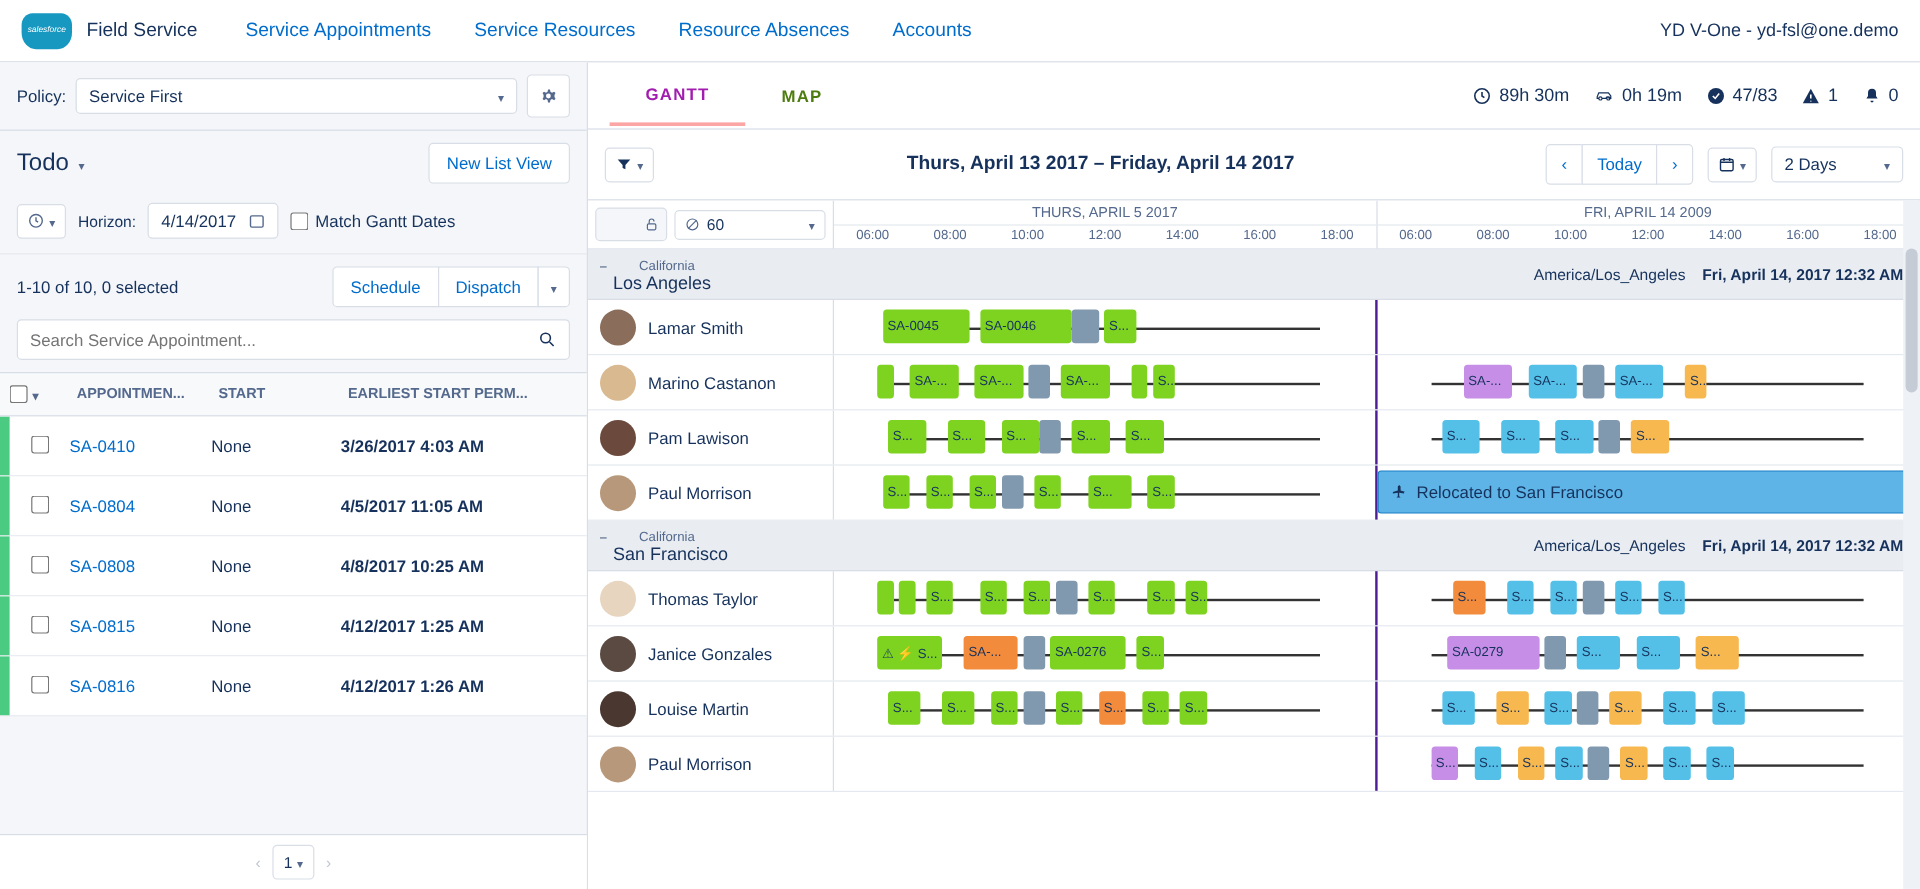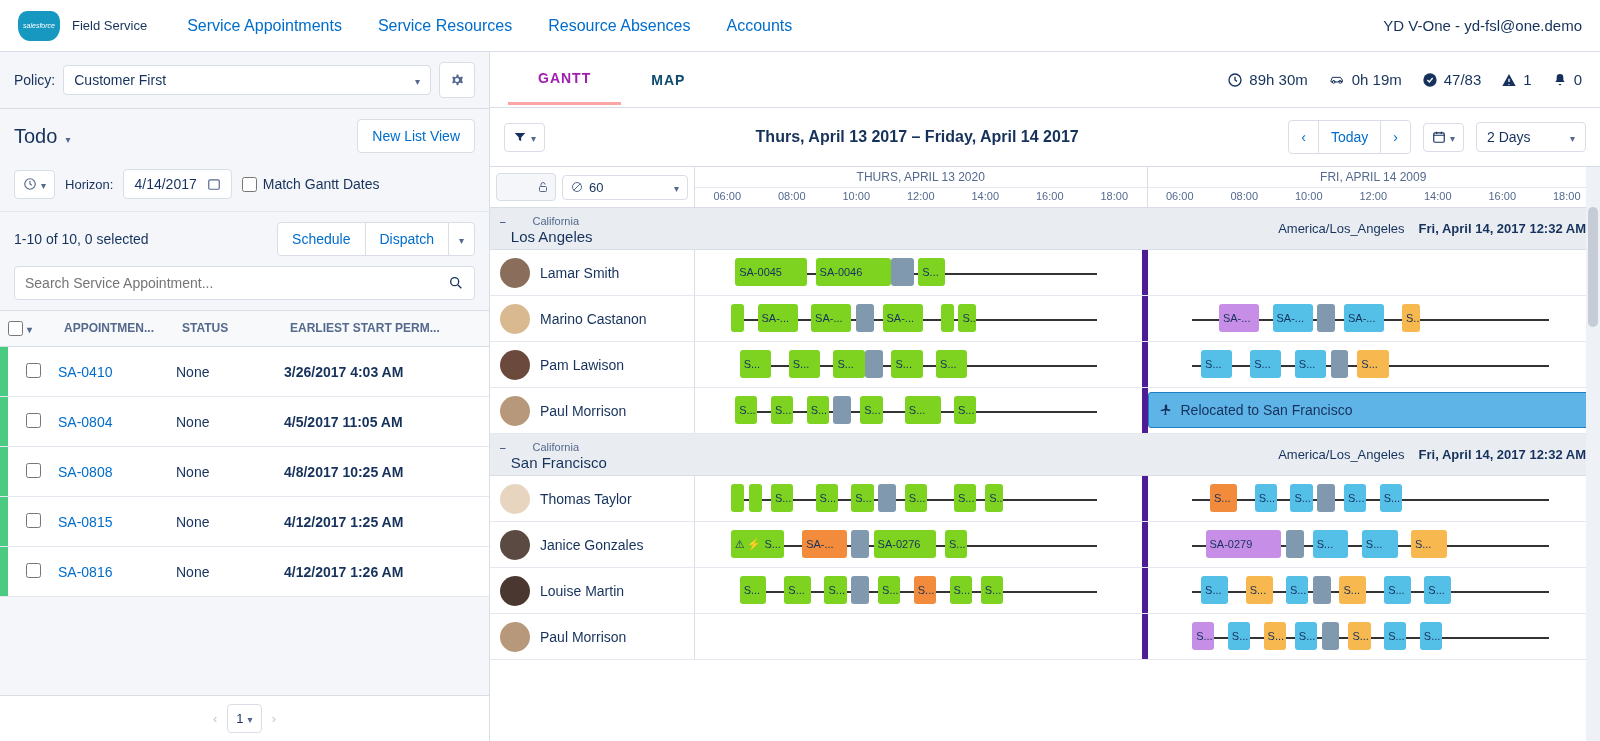"Field Service" .app-title { font-size: 13px -> 16px }
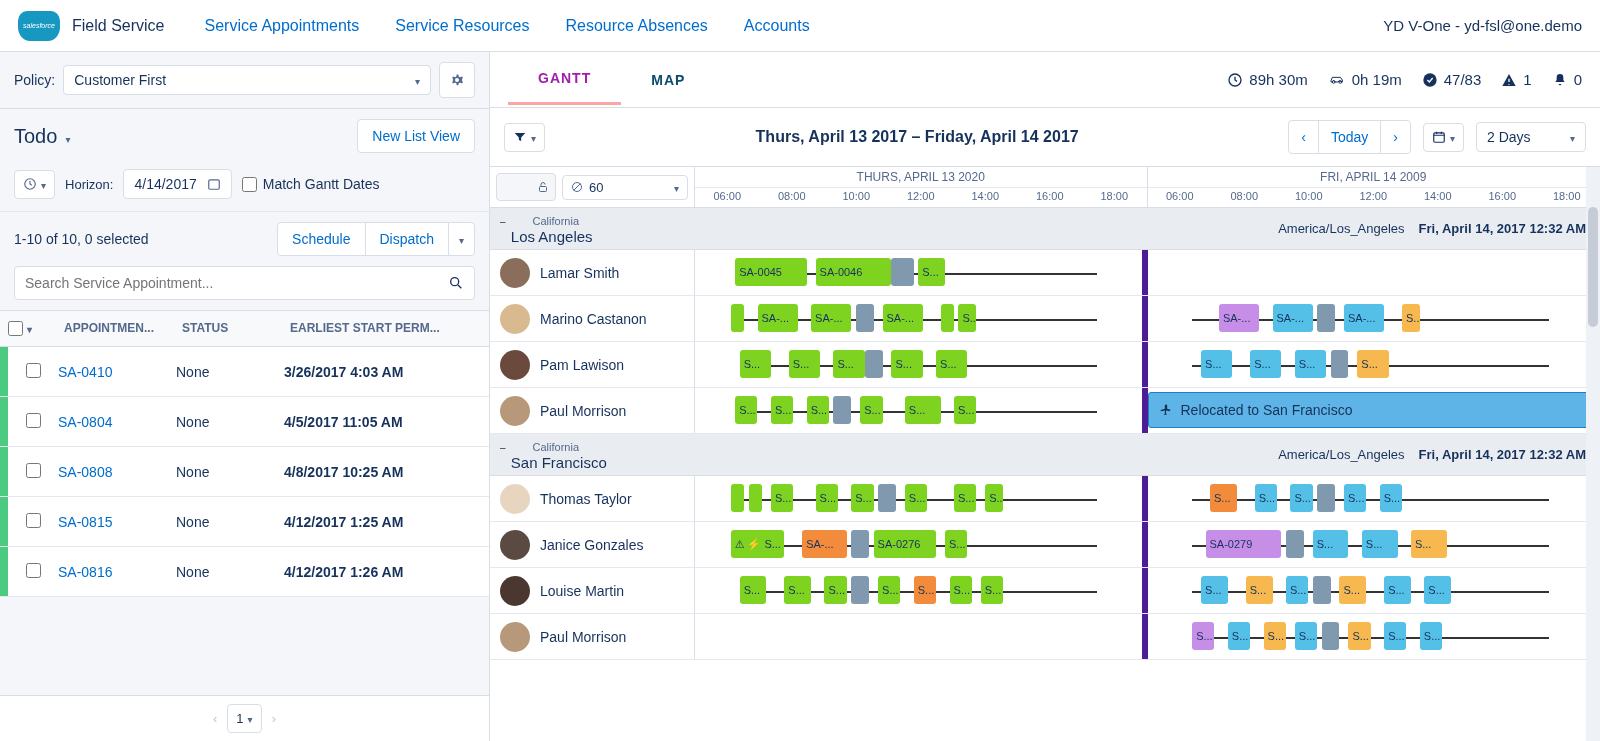"Customer First" span { text: Customer -> Service }
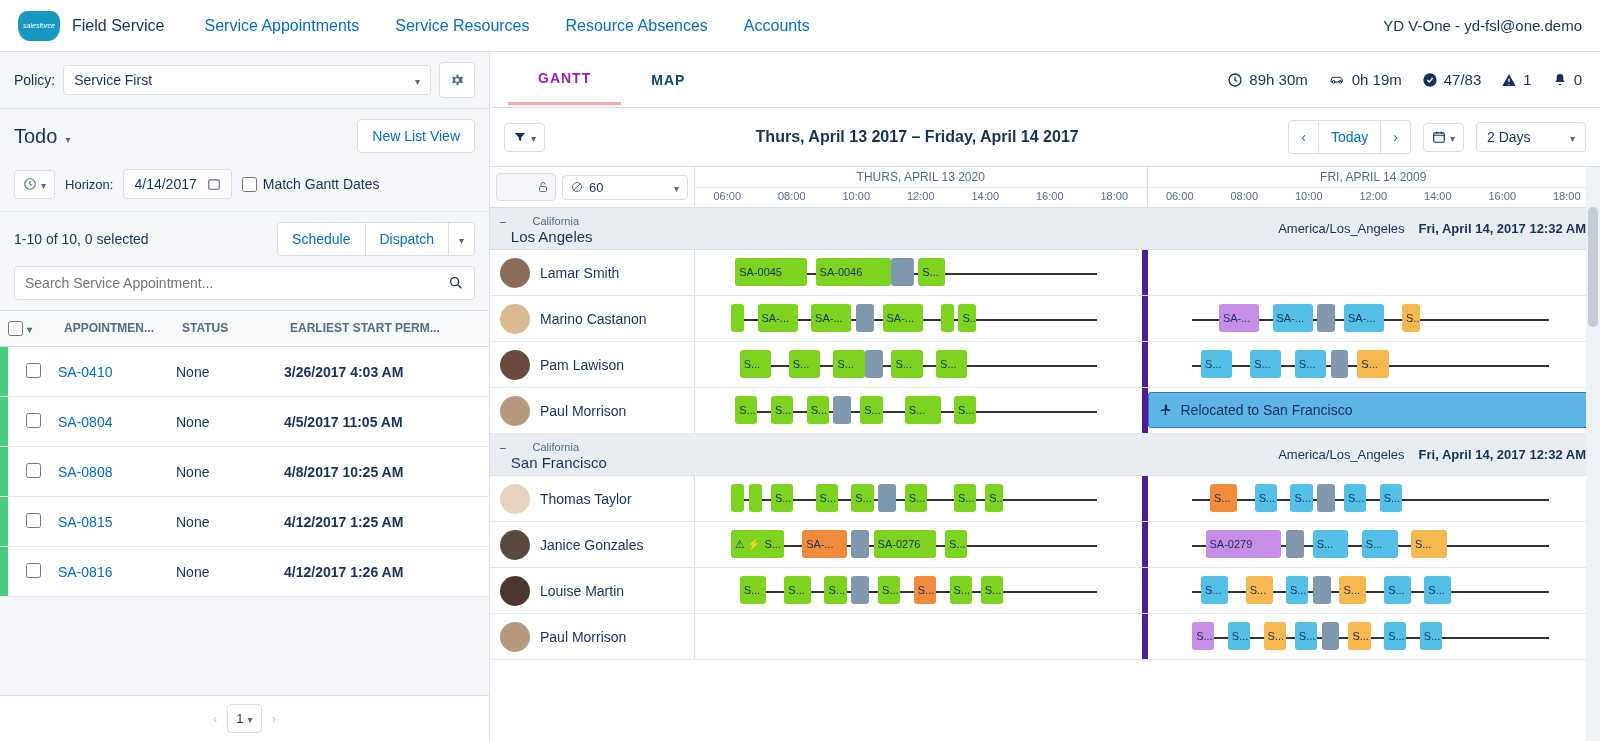"MAP" .tab { color: #0c4a6e -> #4d7c0f }
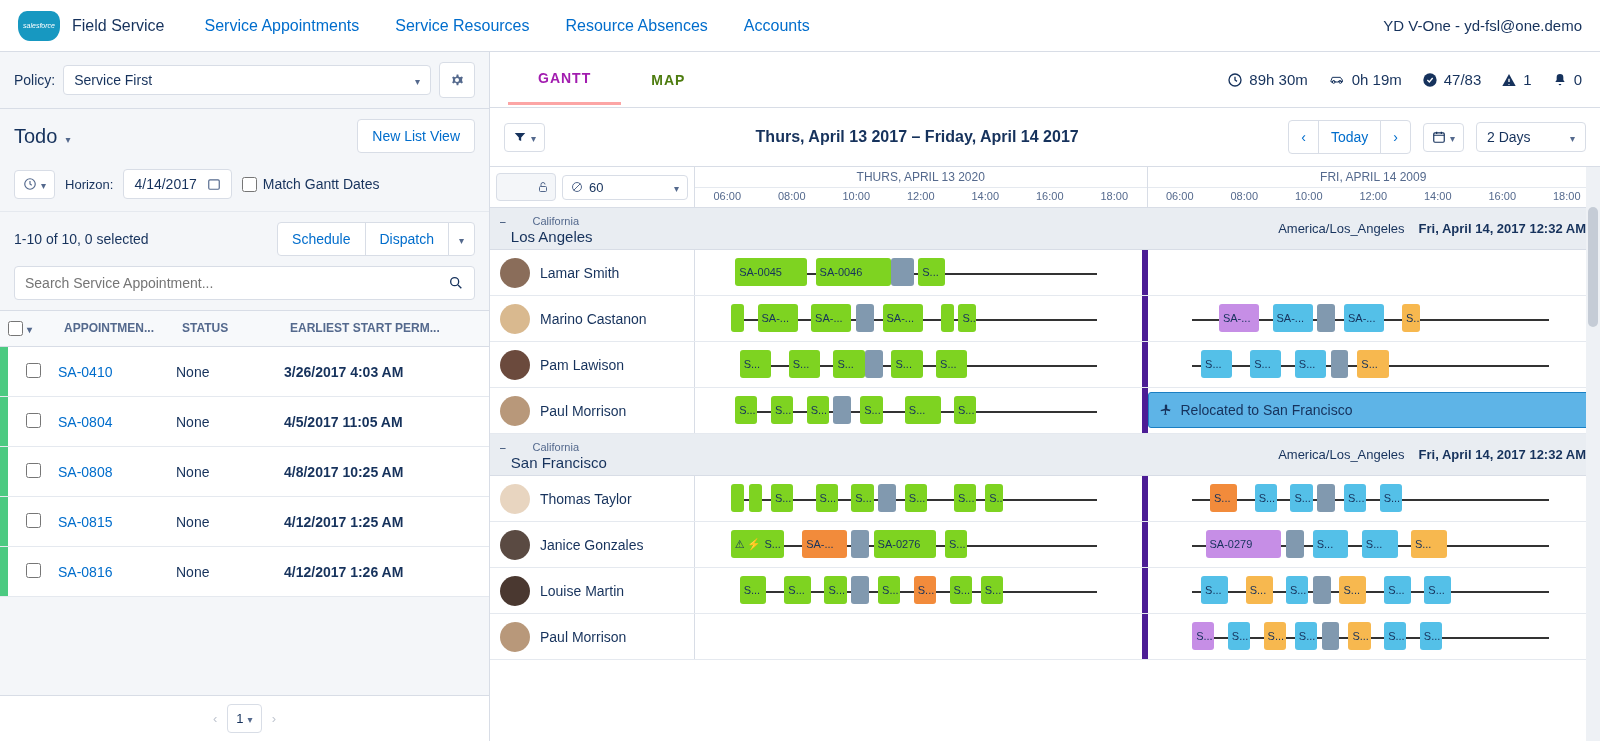"THURS, APRIL 13 2020" div.gh-day-title { text: 13 2020 -> 5 2017 }
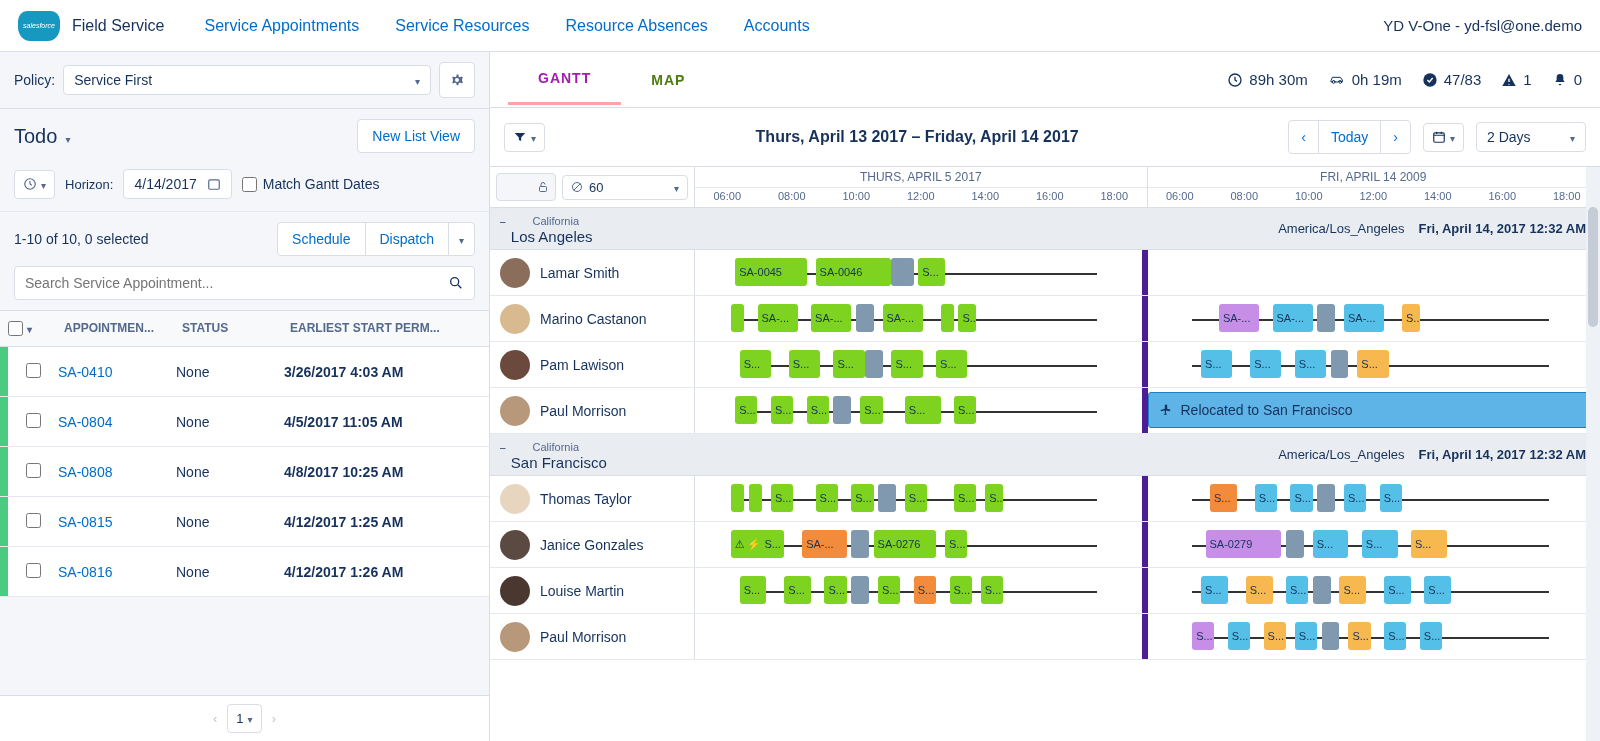"SA-0045" .lane-day { border-right: 6px solid #4c1d95 -> 2px solid #4c1d95 }
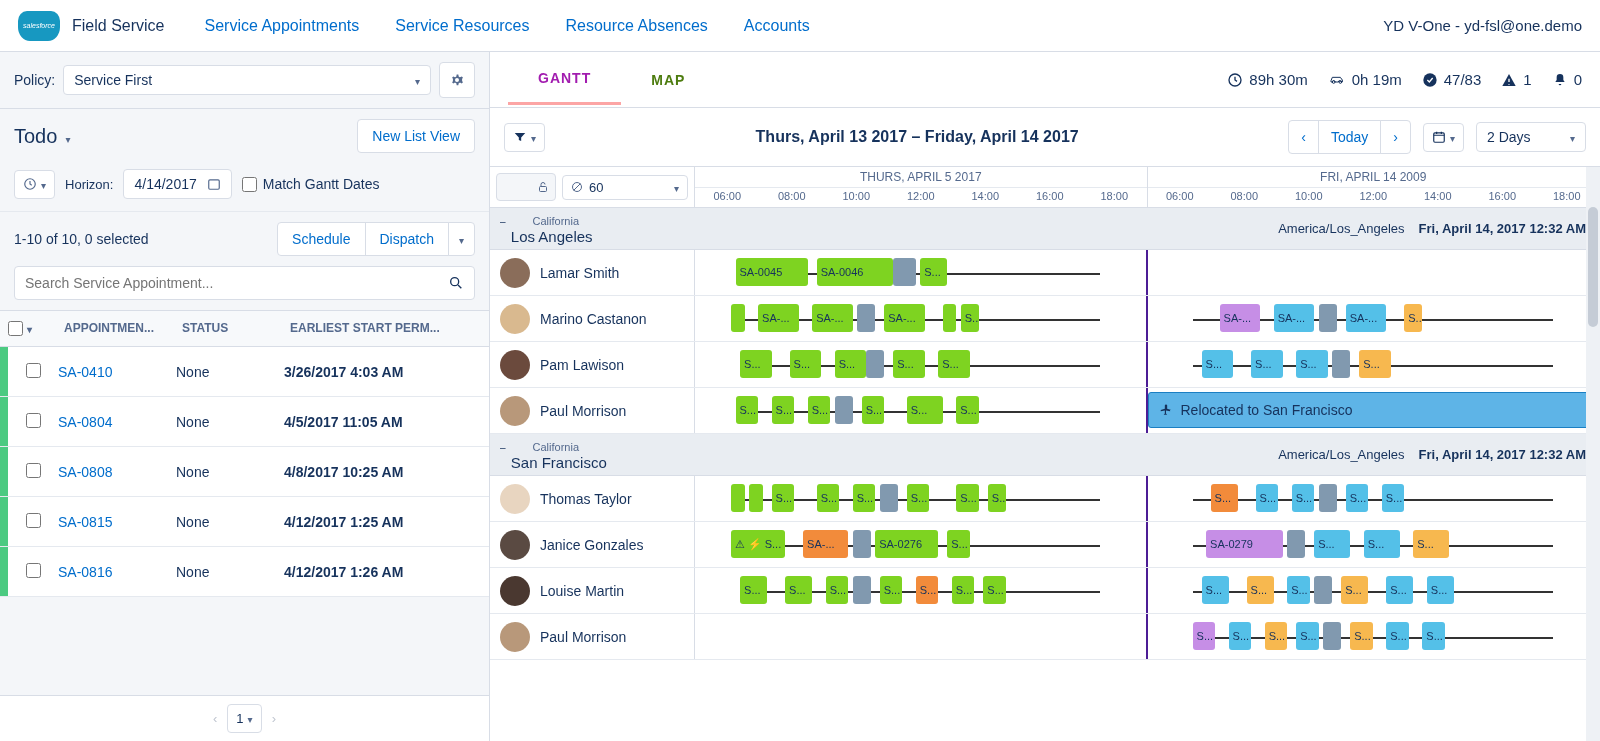"STATUS" div.th-stat { text: STATUS -> START }
